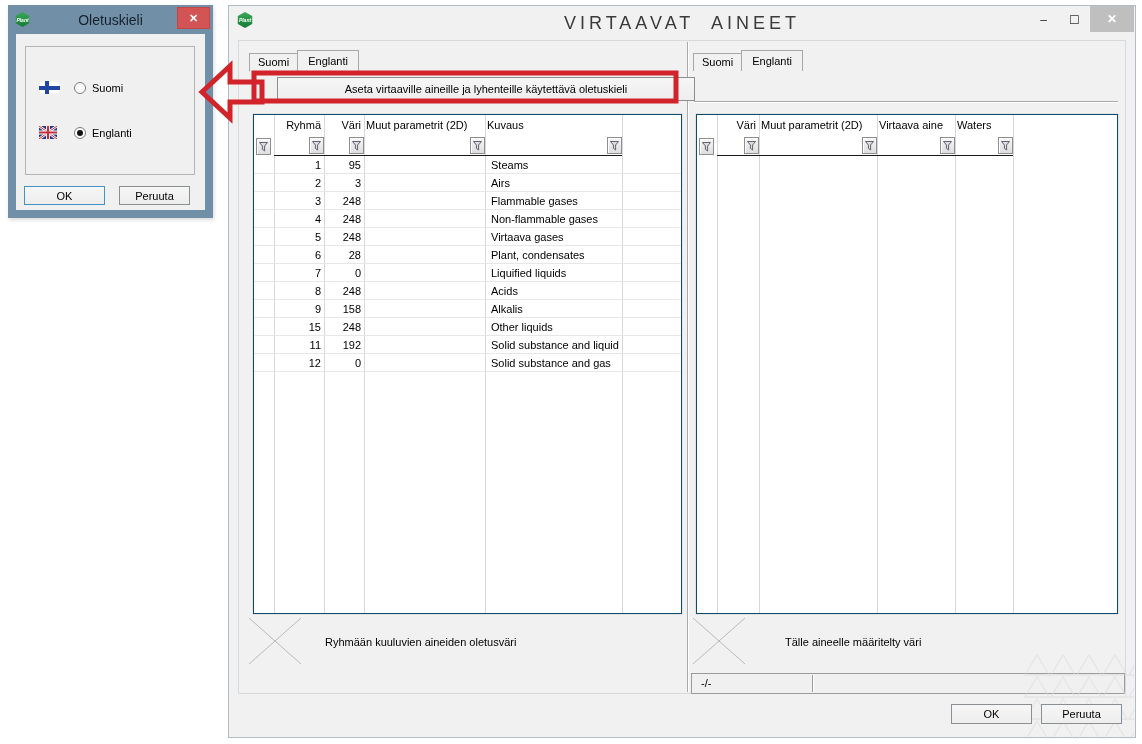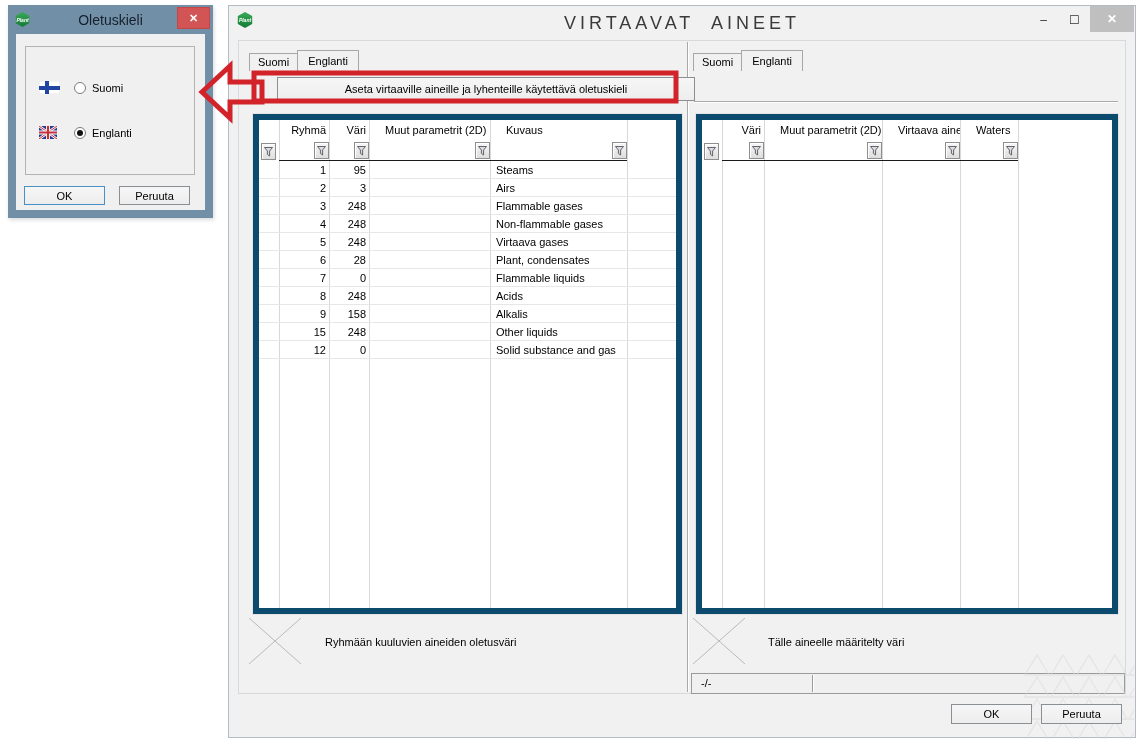"Ryhmä" .dtable { border: 6px solid #0c4a6e -> 1px solid #0c4a6e }
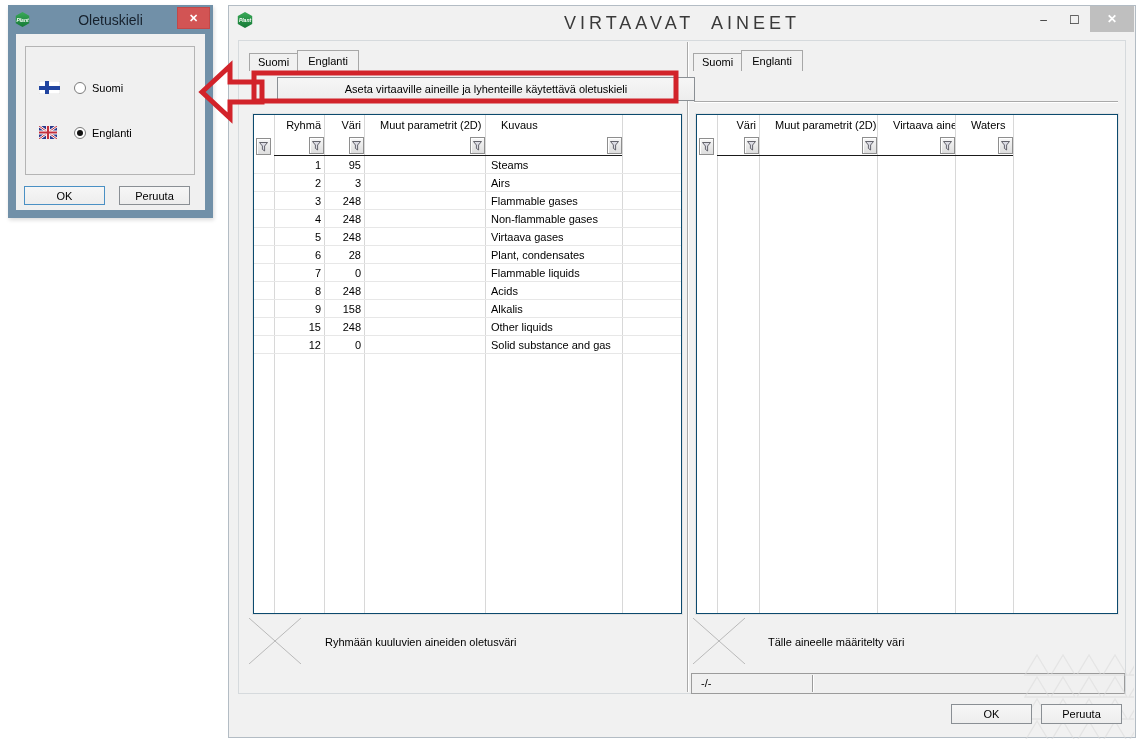"Muut parametrit (2D)" .hcell.hl { padding-left: 16px -> 2px }
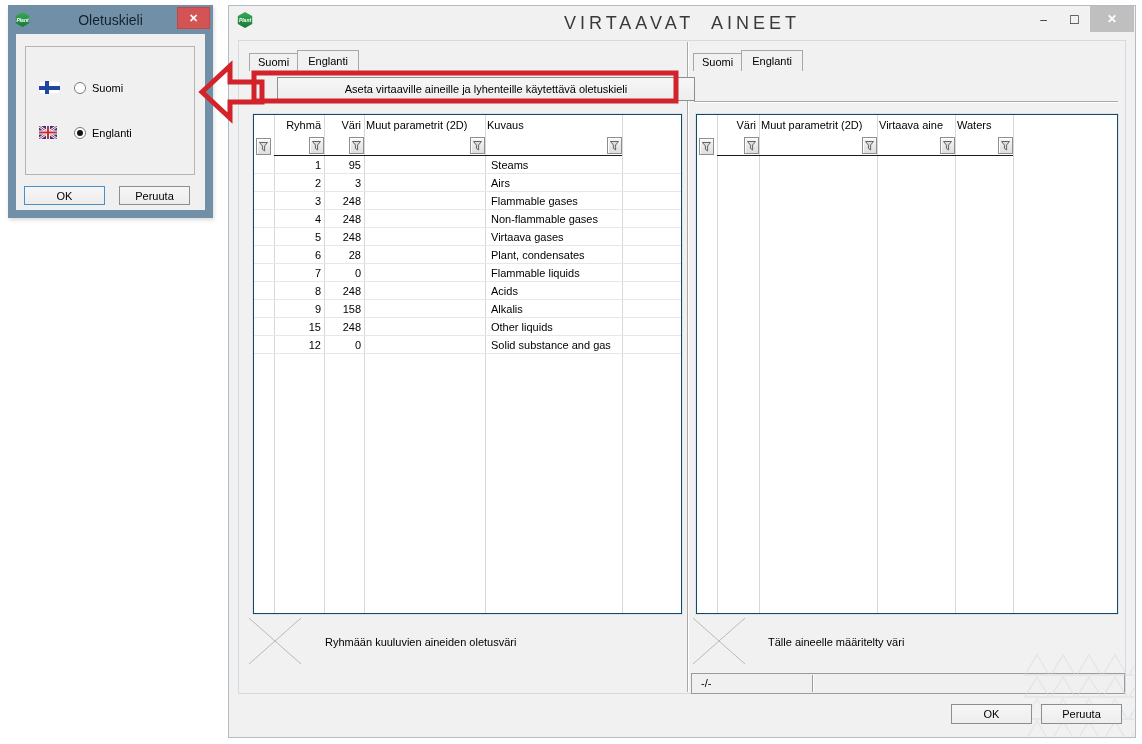"Flammable liquids" div.tcell { text: Flammable -> Liquified }
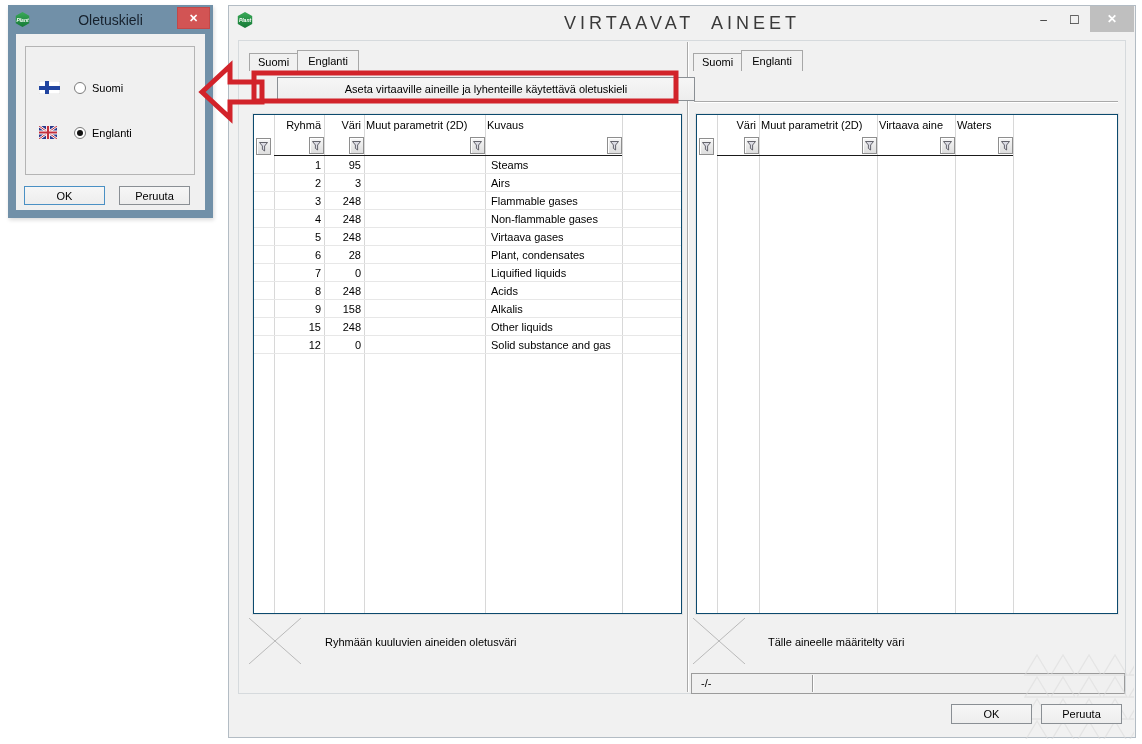"11" div.trow { html: none -> <div> <div></div> <div>11</div> <div>192</div> <div></div> <div>Solid substance and liquid</div> <div></div> </div> }
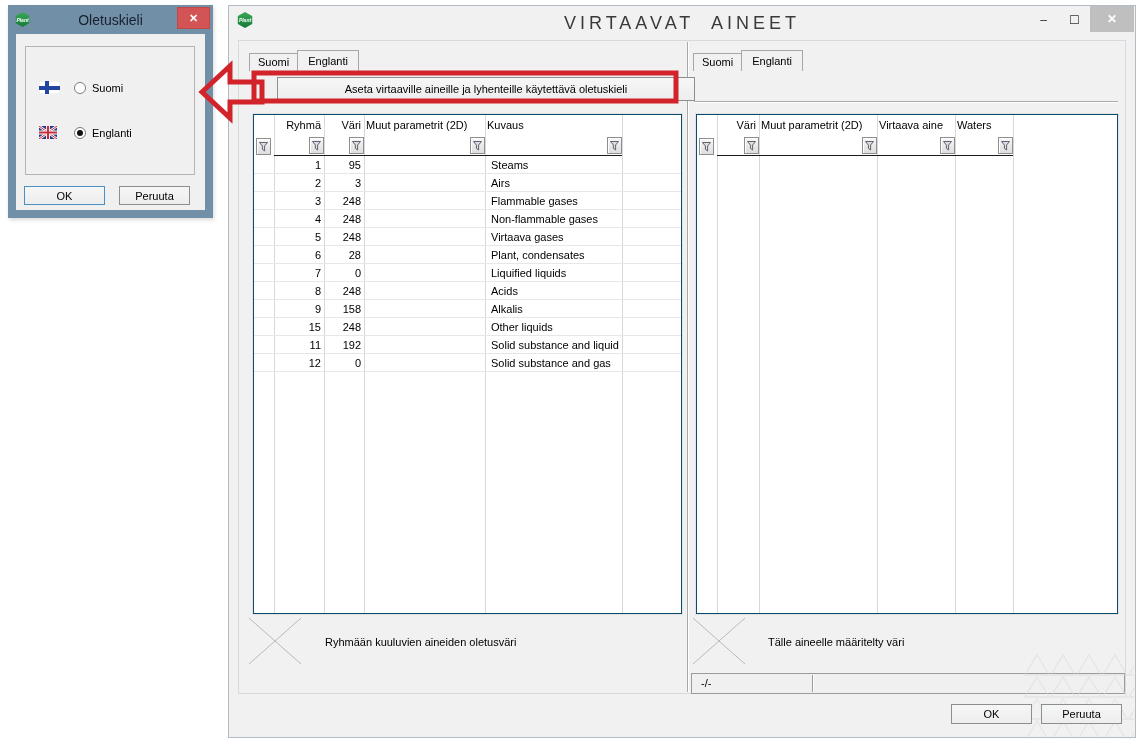"Tälle aineelle määritelty väri" div.swatch-label { left: 539px -> 556px }
